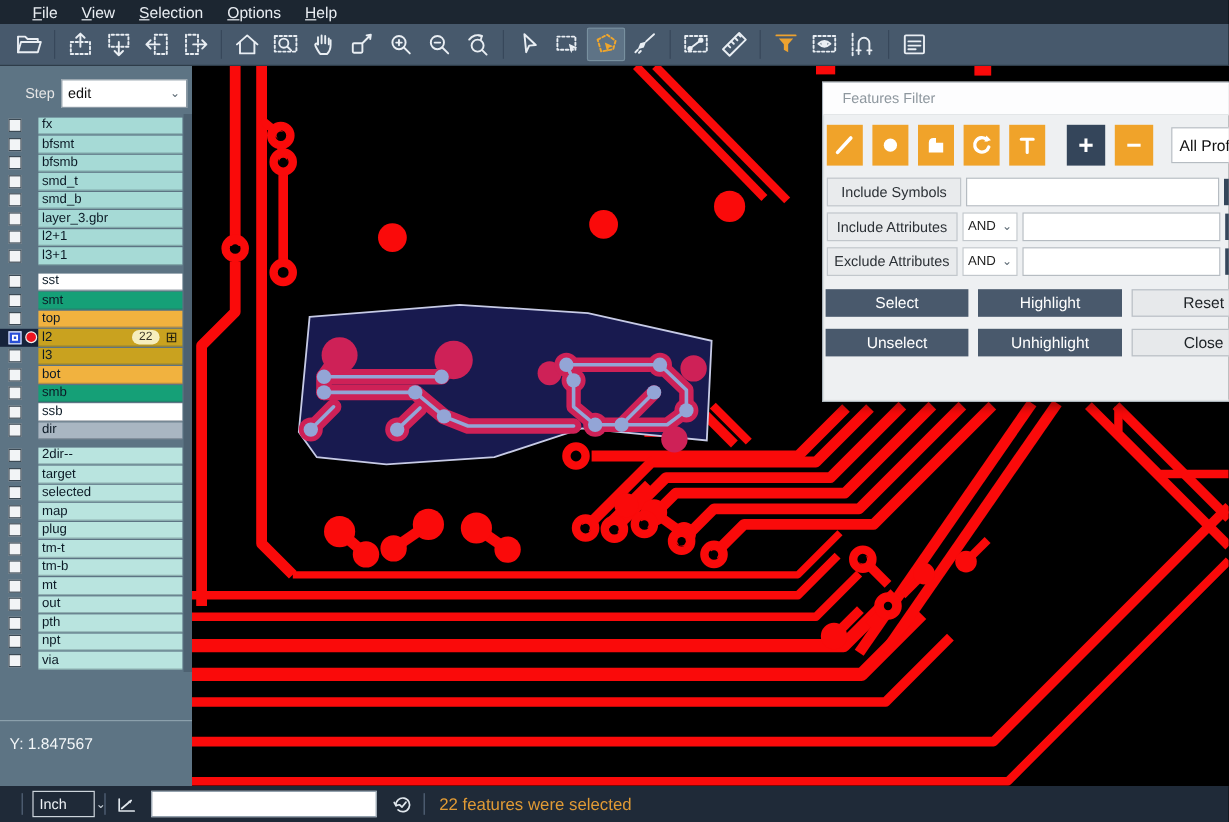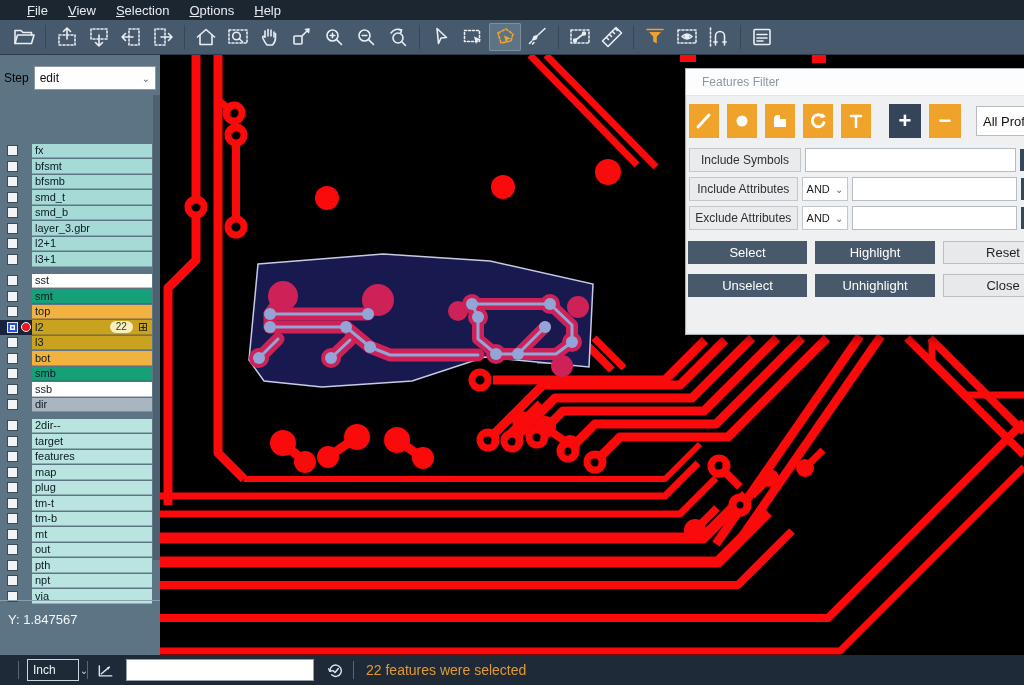"Step" .steprow .slabel { color: #000000 -> #e5e5e5; margin-left: none -> 17px }
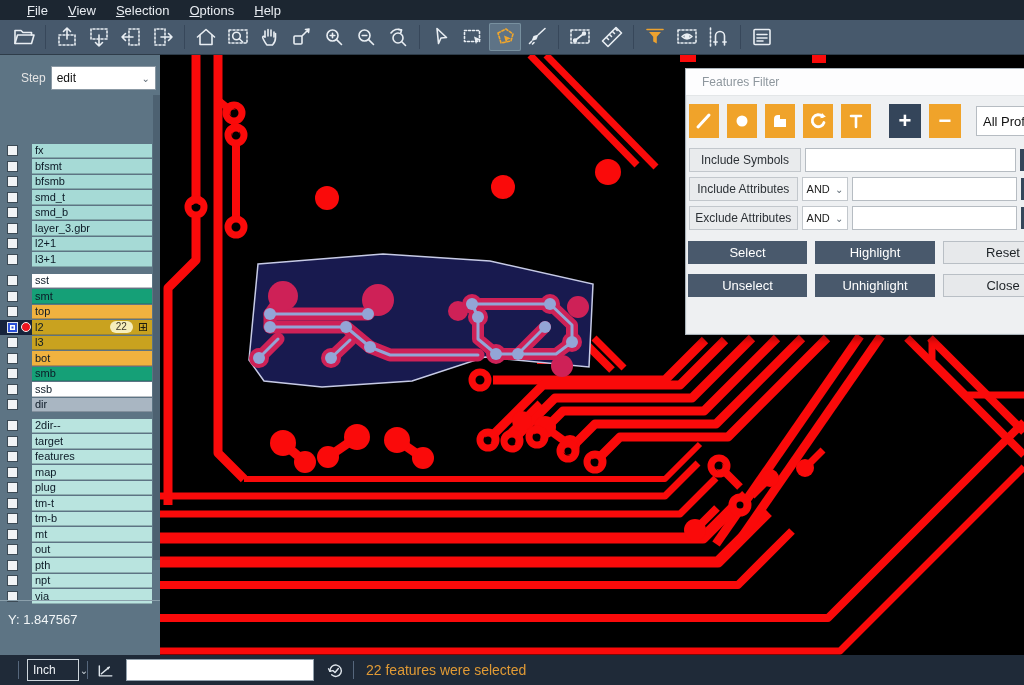"fx" .lgroup { margin-top: 46px -> none }
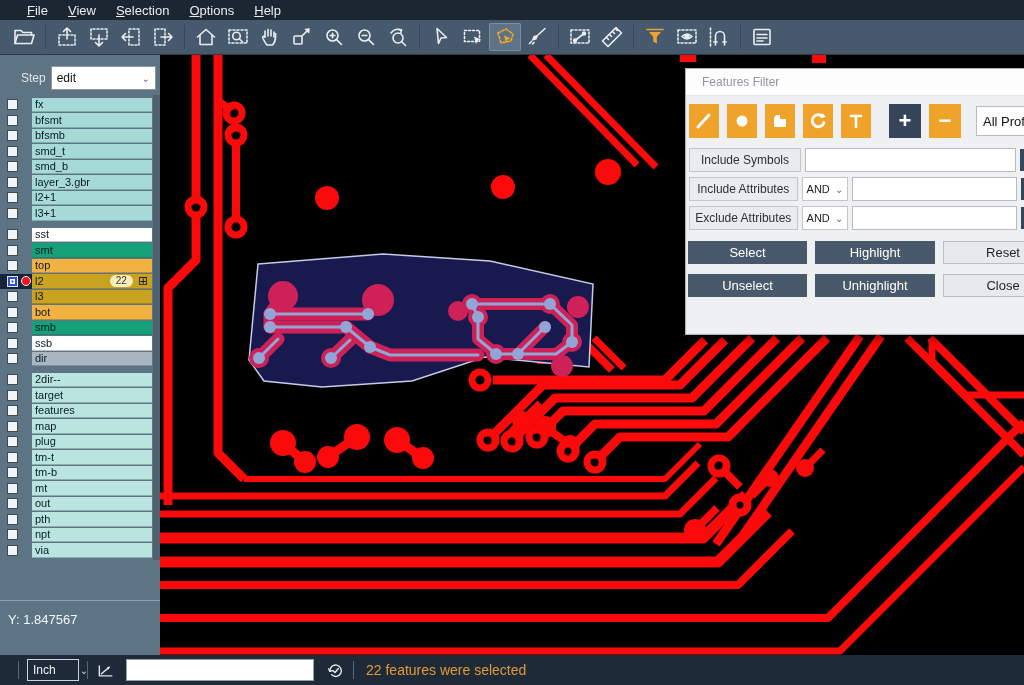"features" div.nm { text: features -> selected }
